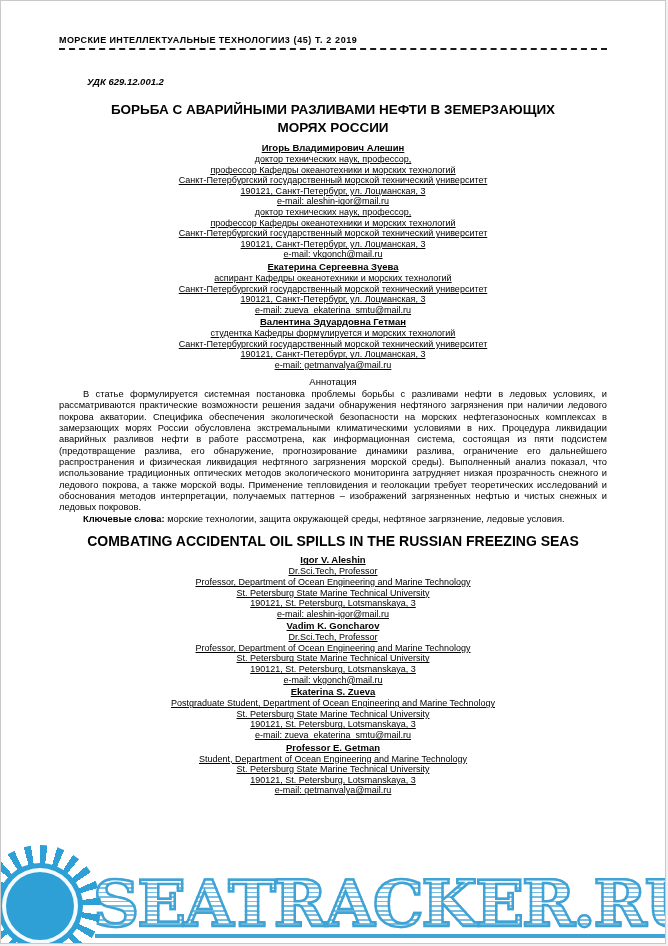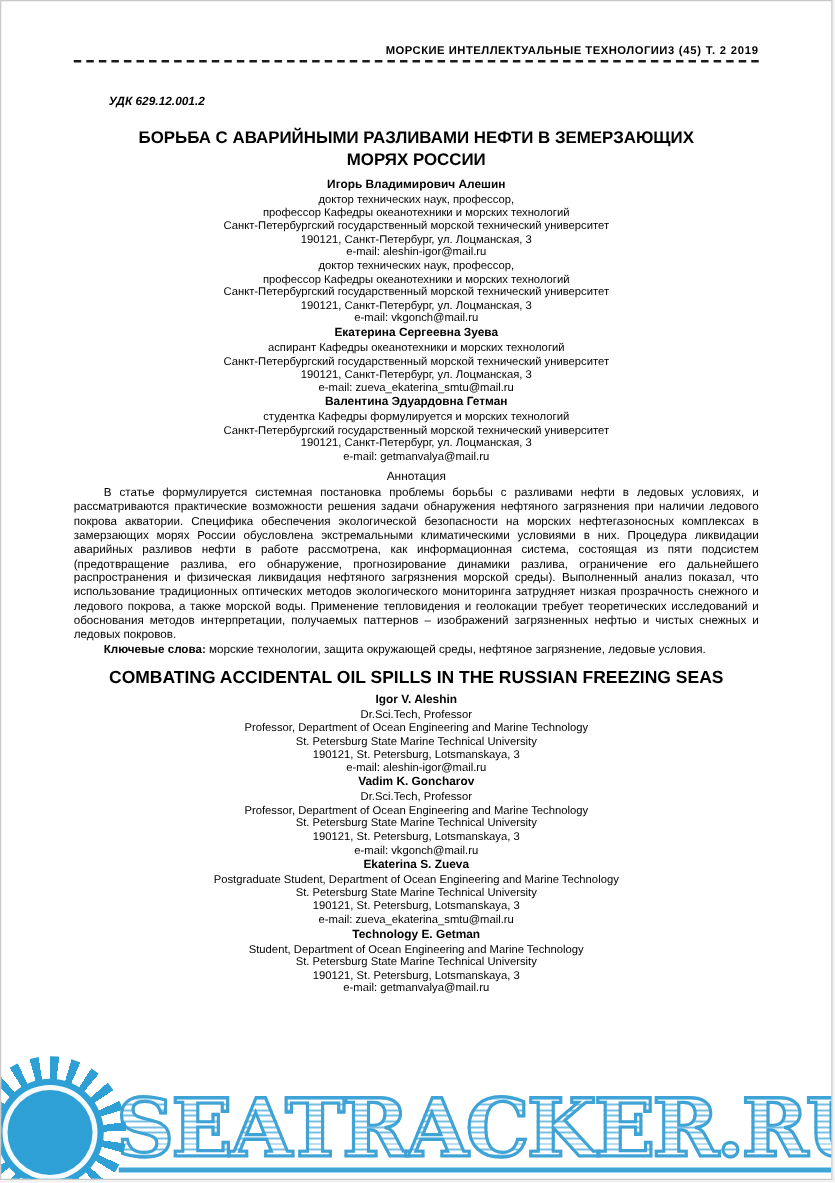"МОРСКИЕ ИНТЕЛЛЕКТУАЛЬНЫЕ ТЕХНОЛОГИИ" .jheader { justify-content: flex-end -> flex-start }
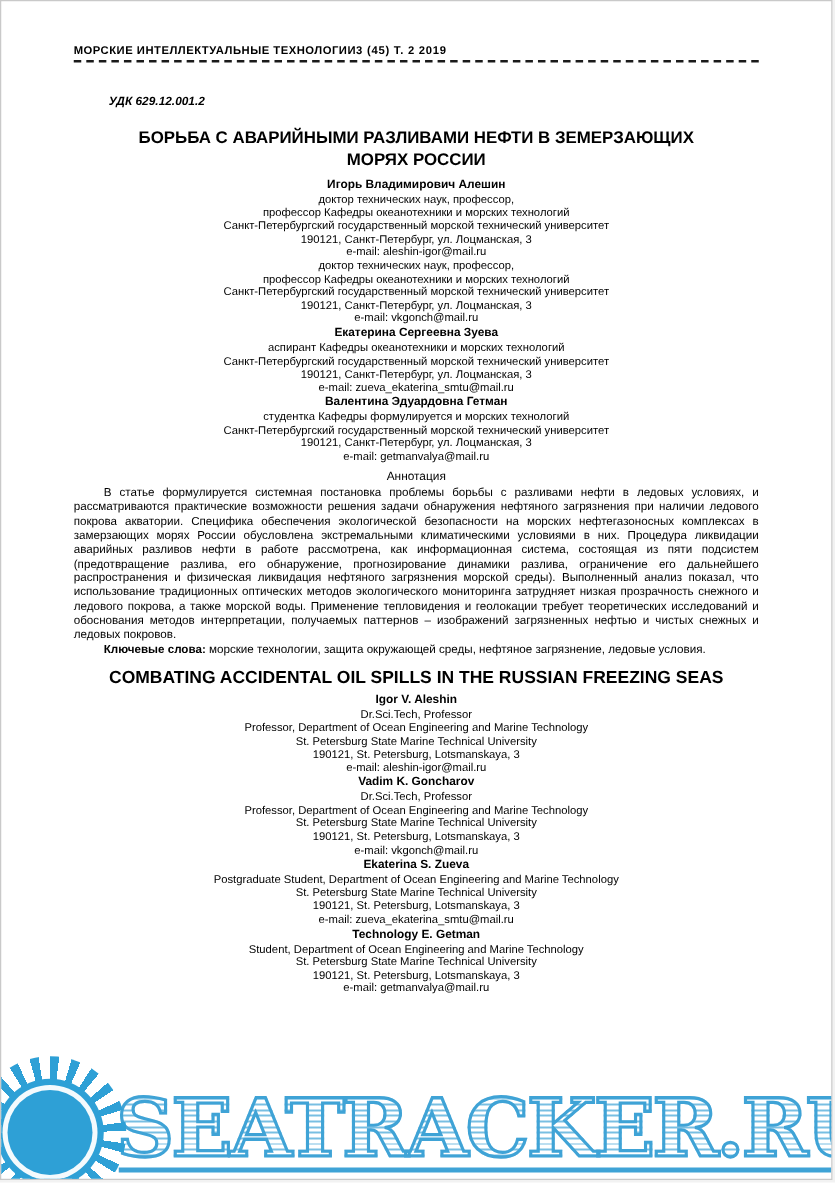"Игорь Владимирович Алешин" .authors { text-decoration: none -> underline }
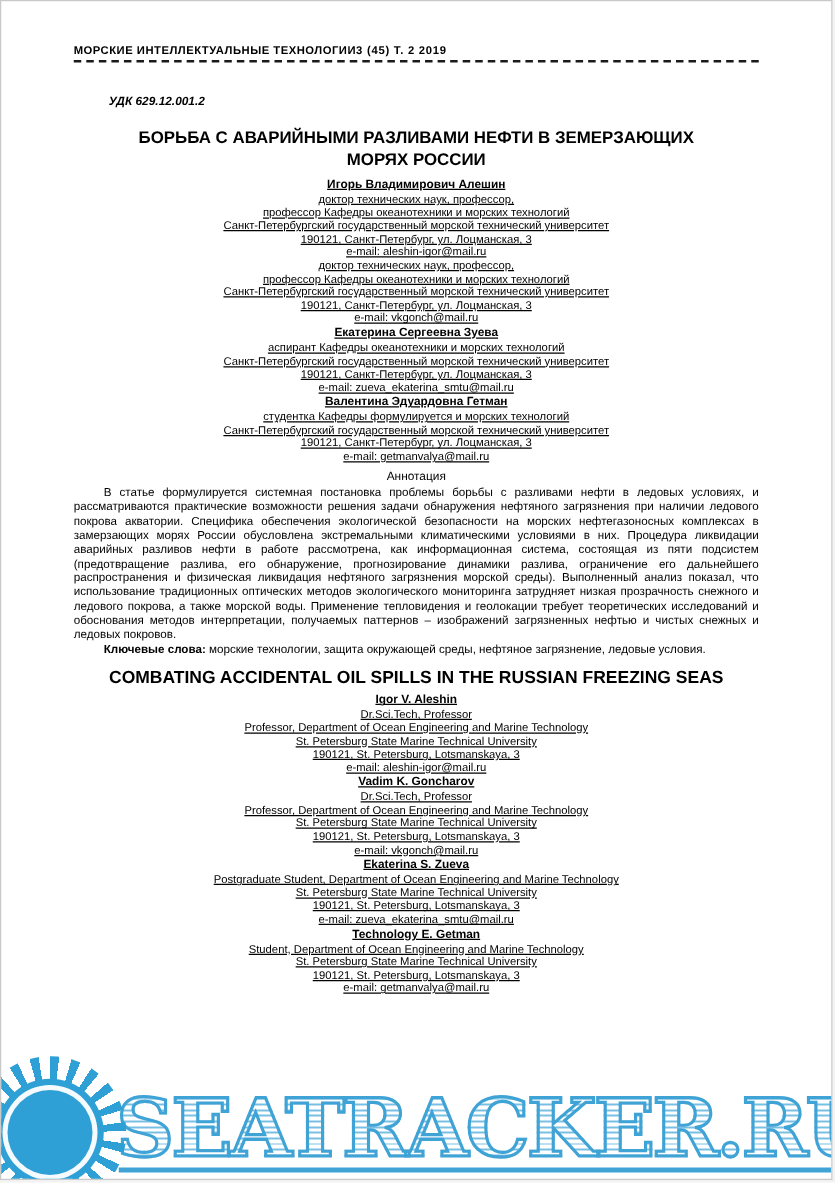"Technology E. Getman" div.a-name { text: Technology -> Professor }
